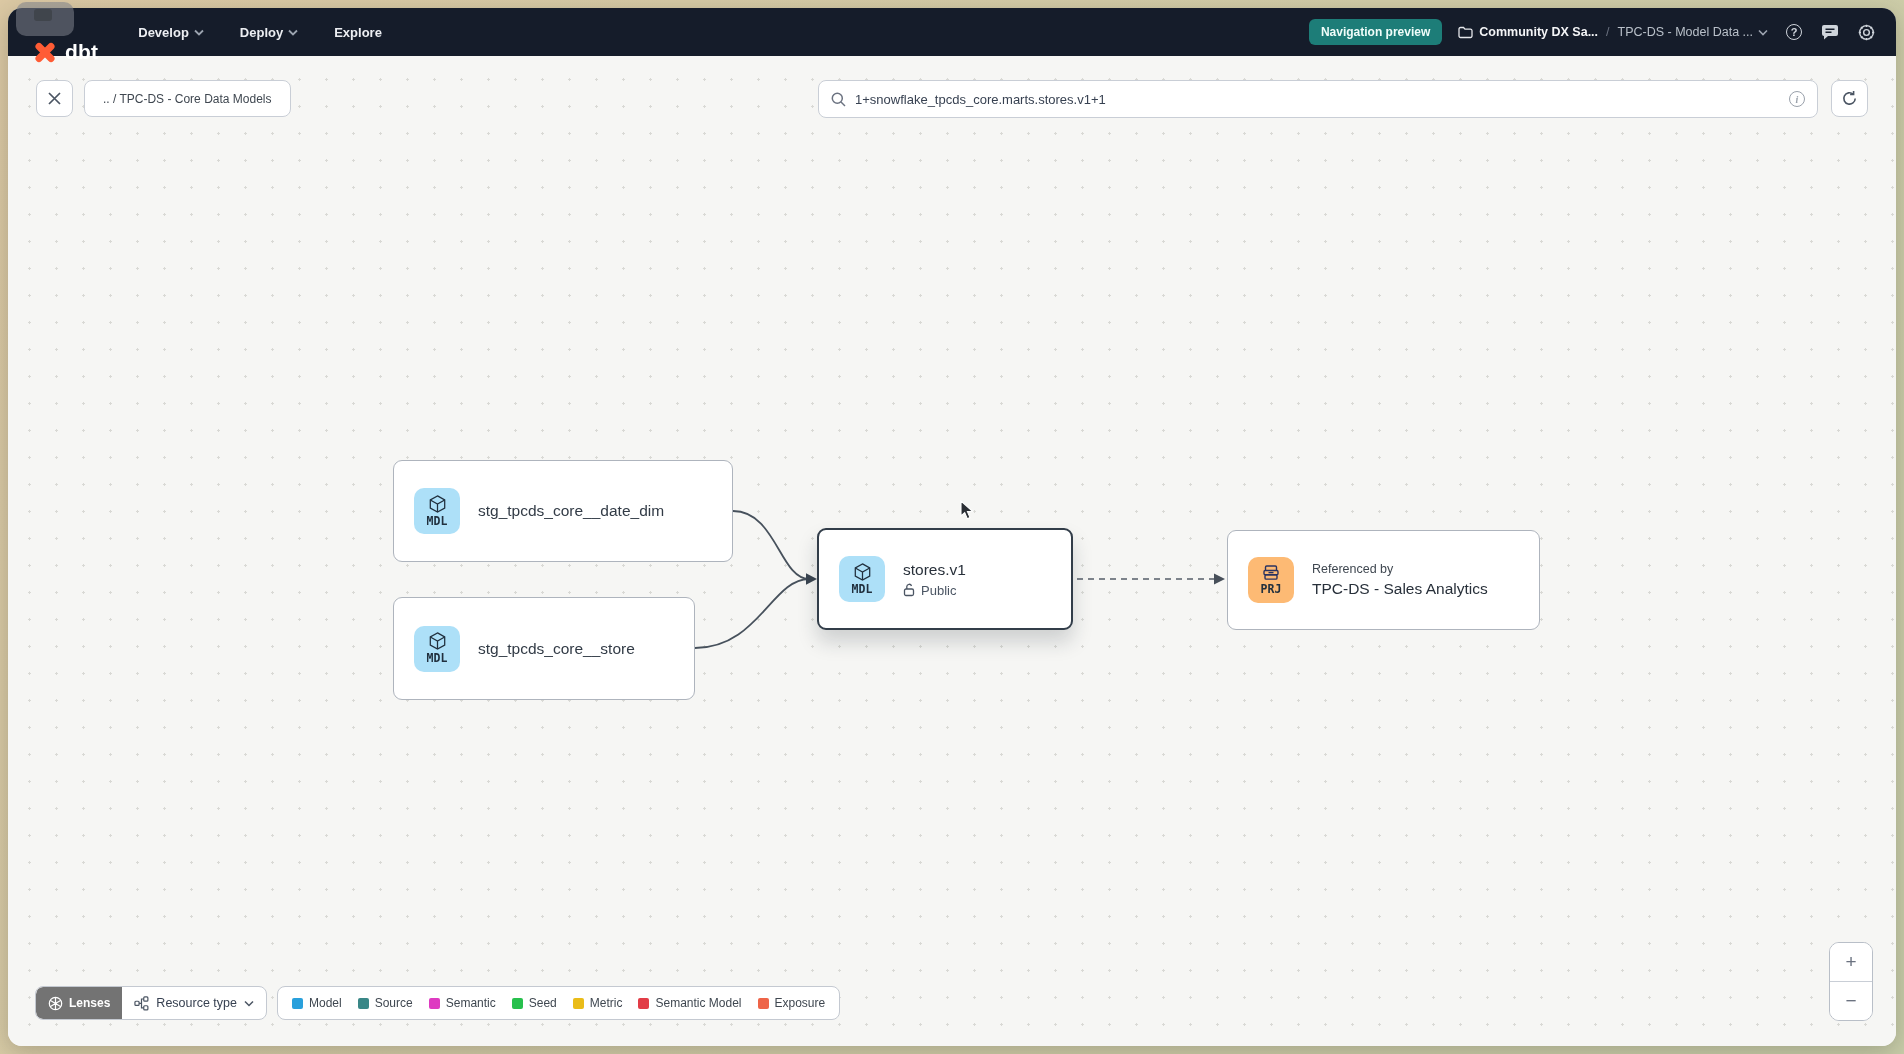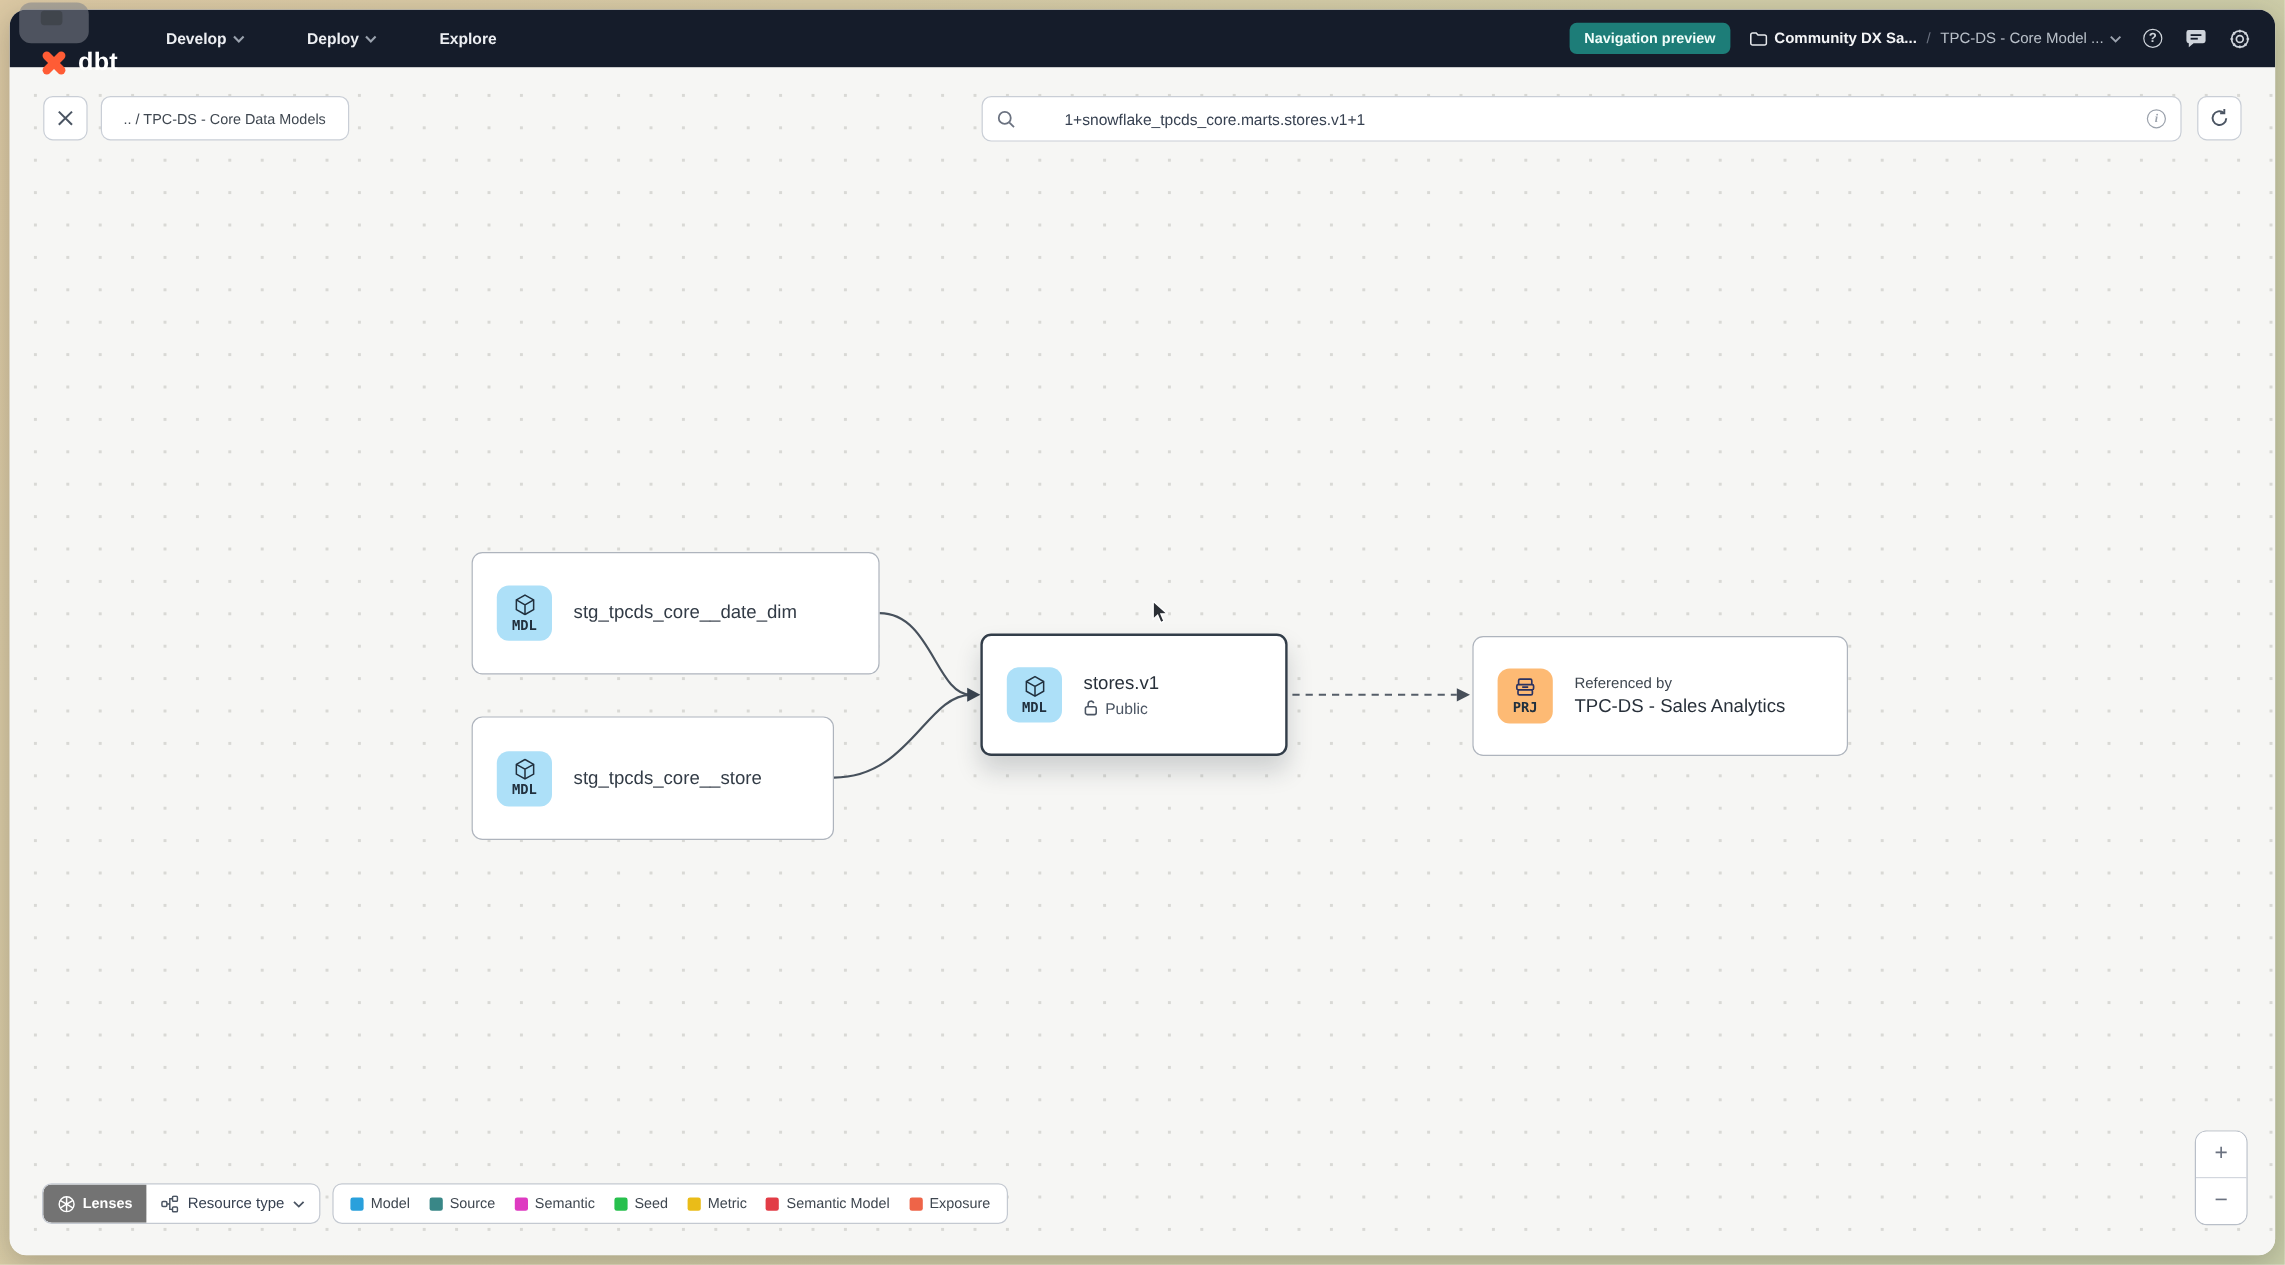"Develop" .nav-menu { gap: 52px -> 36px }
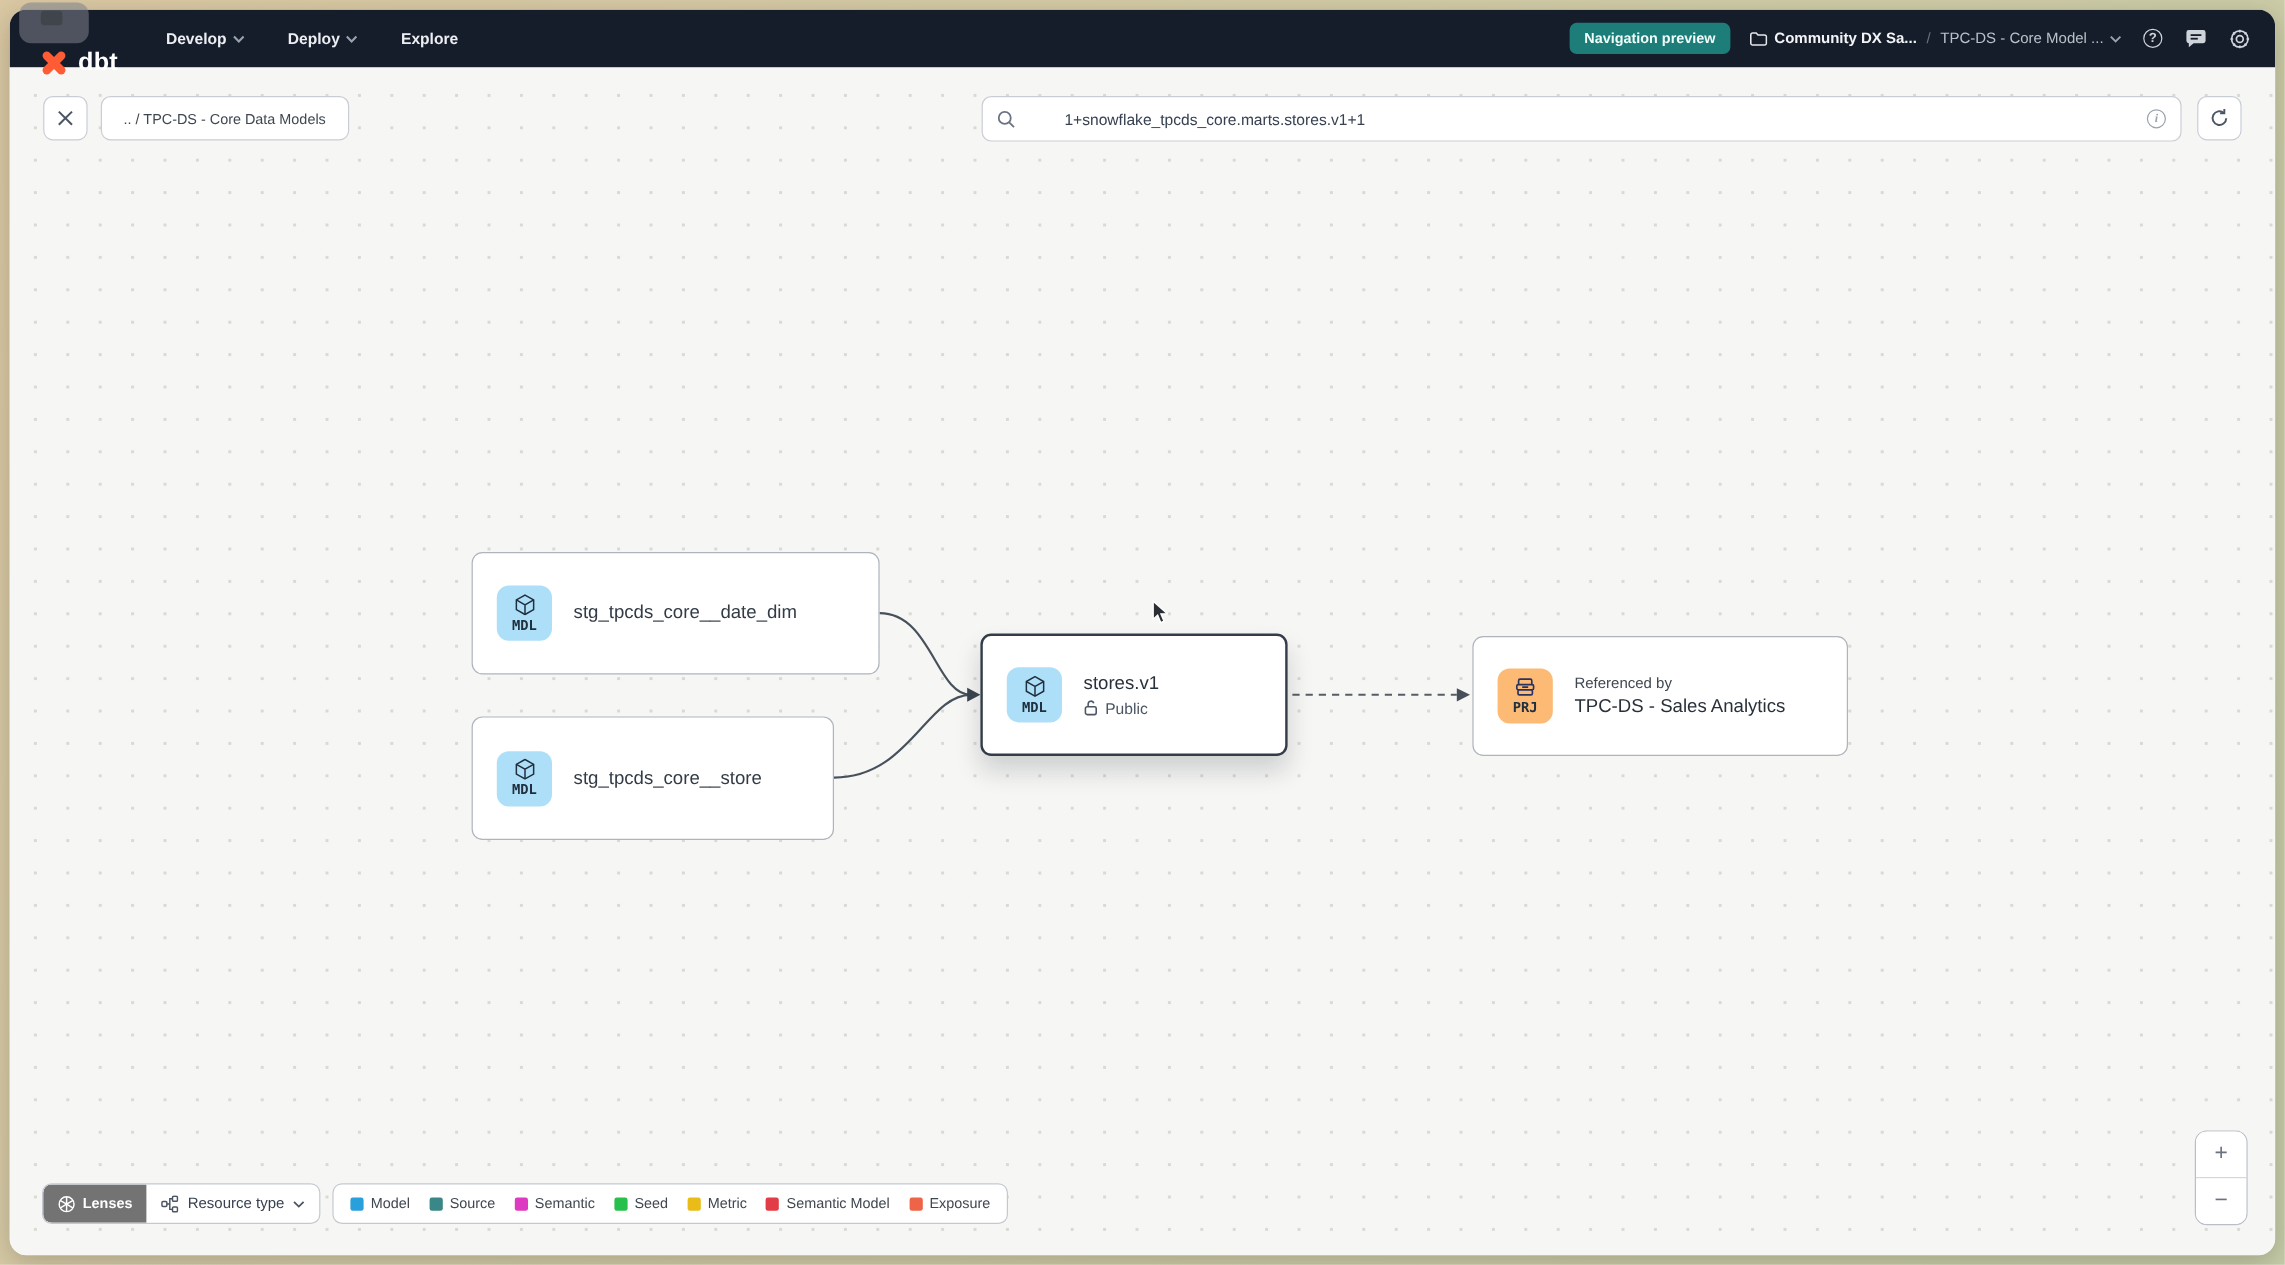"TPC-DS - Core Model ..." span { text: Core Model -> Model Data }
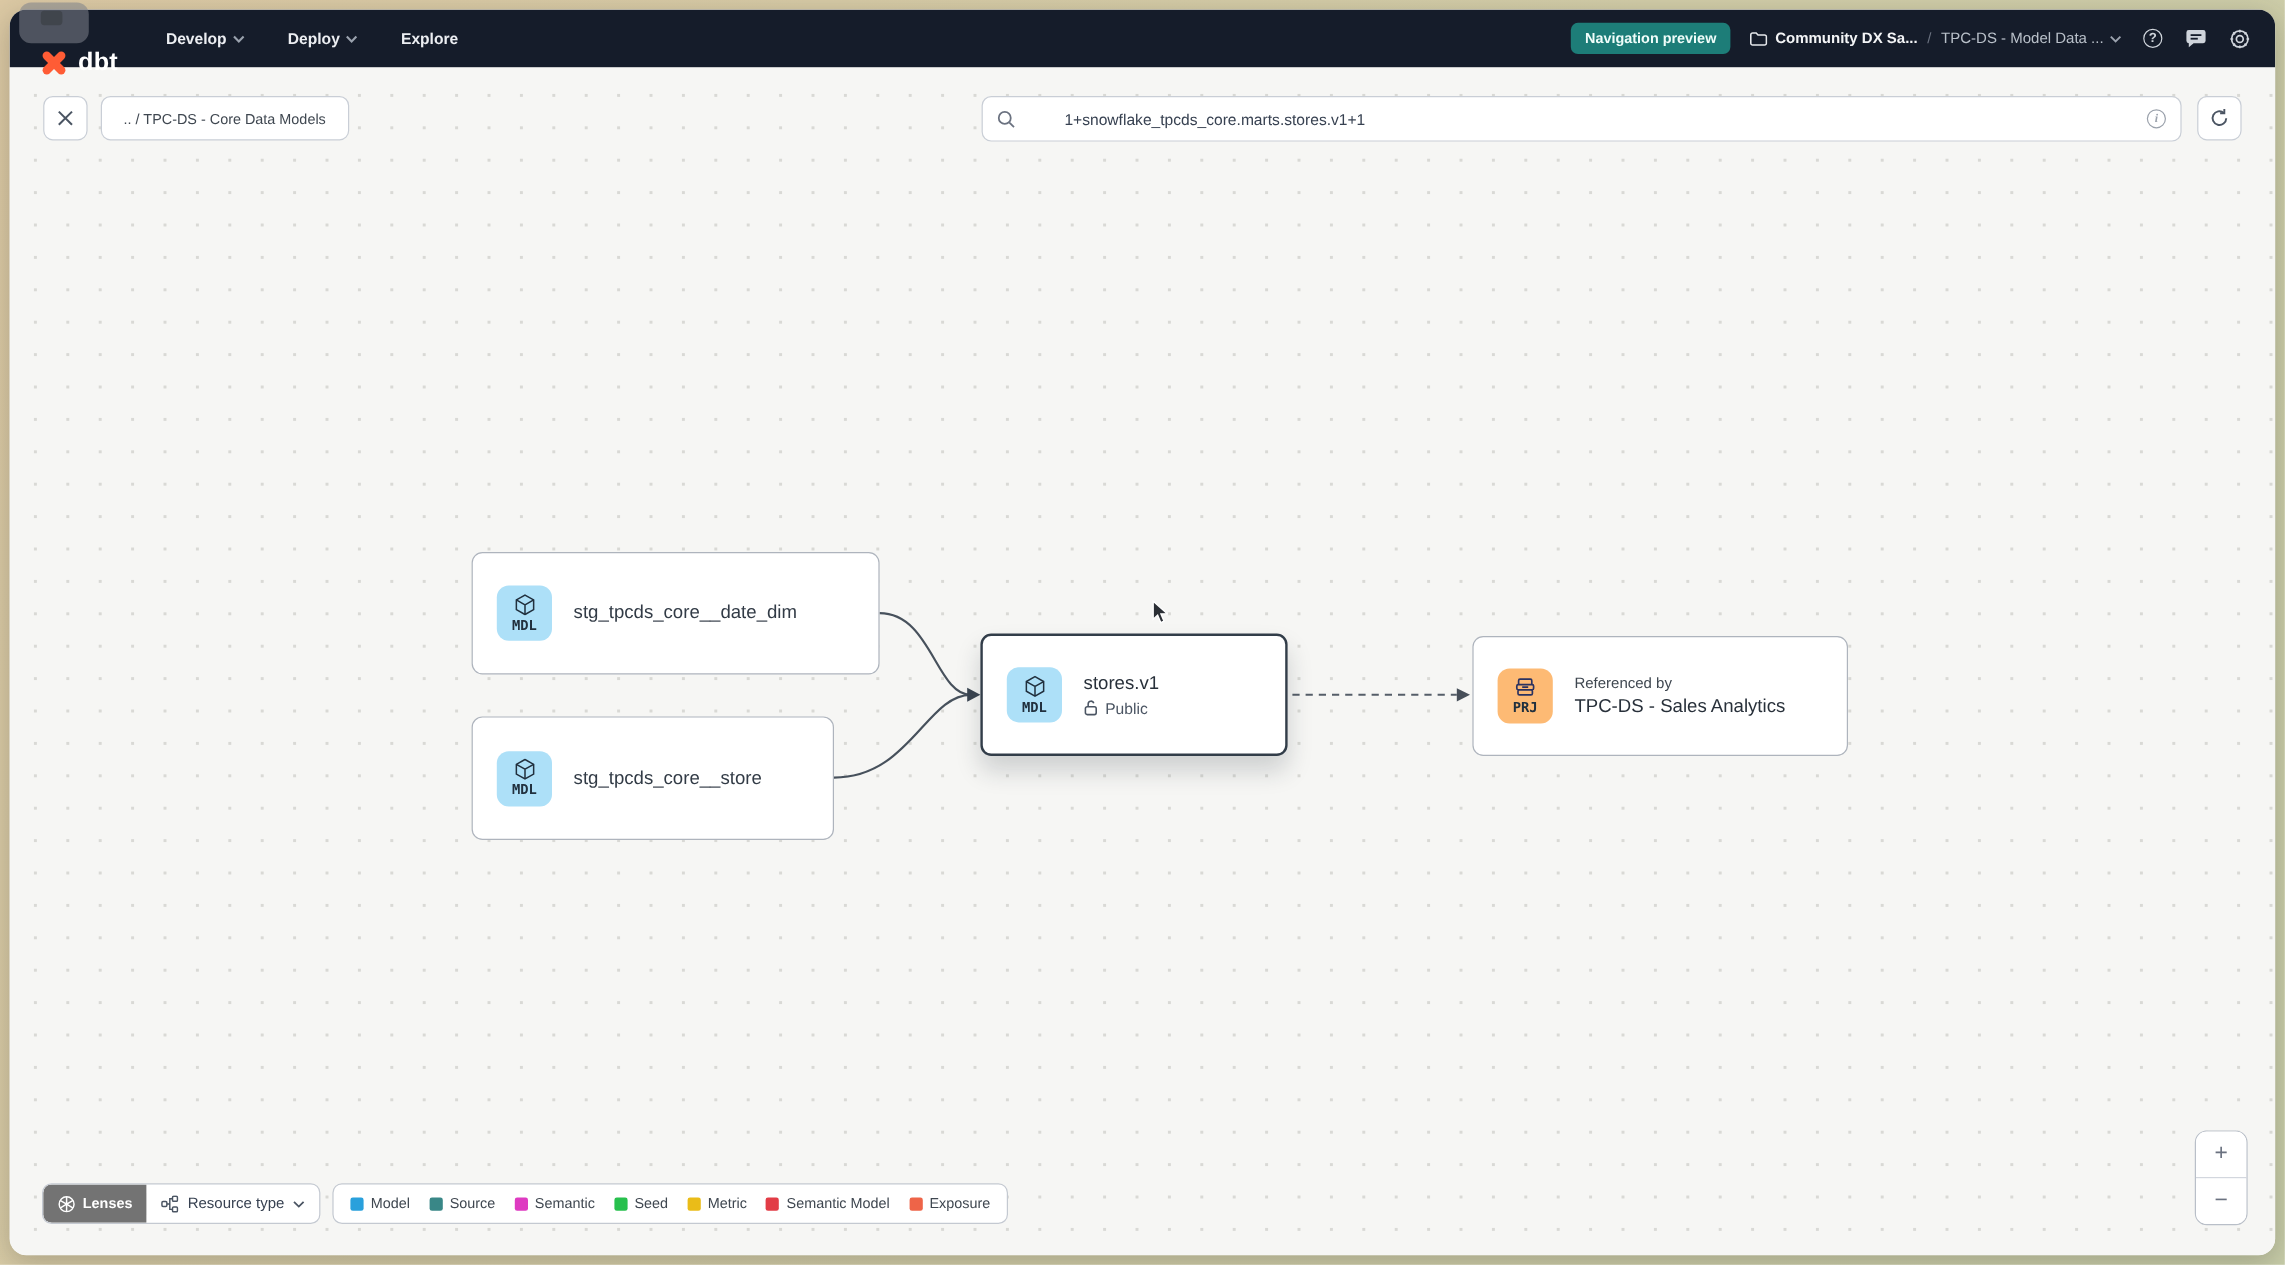"1+snowflake_tpcds_core.marts.stores.v1+1" .search-bar input { margin-left: 32px -> none }
